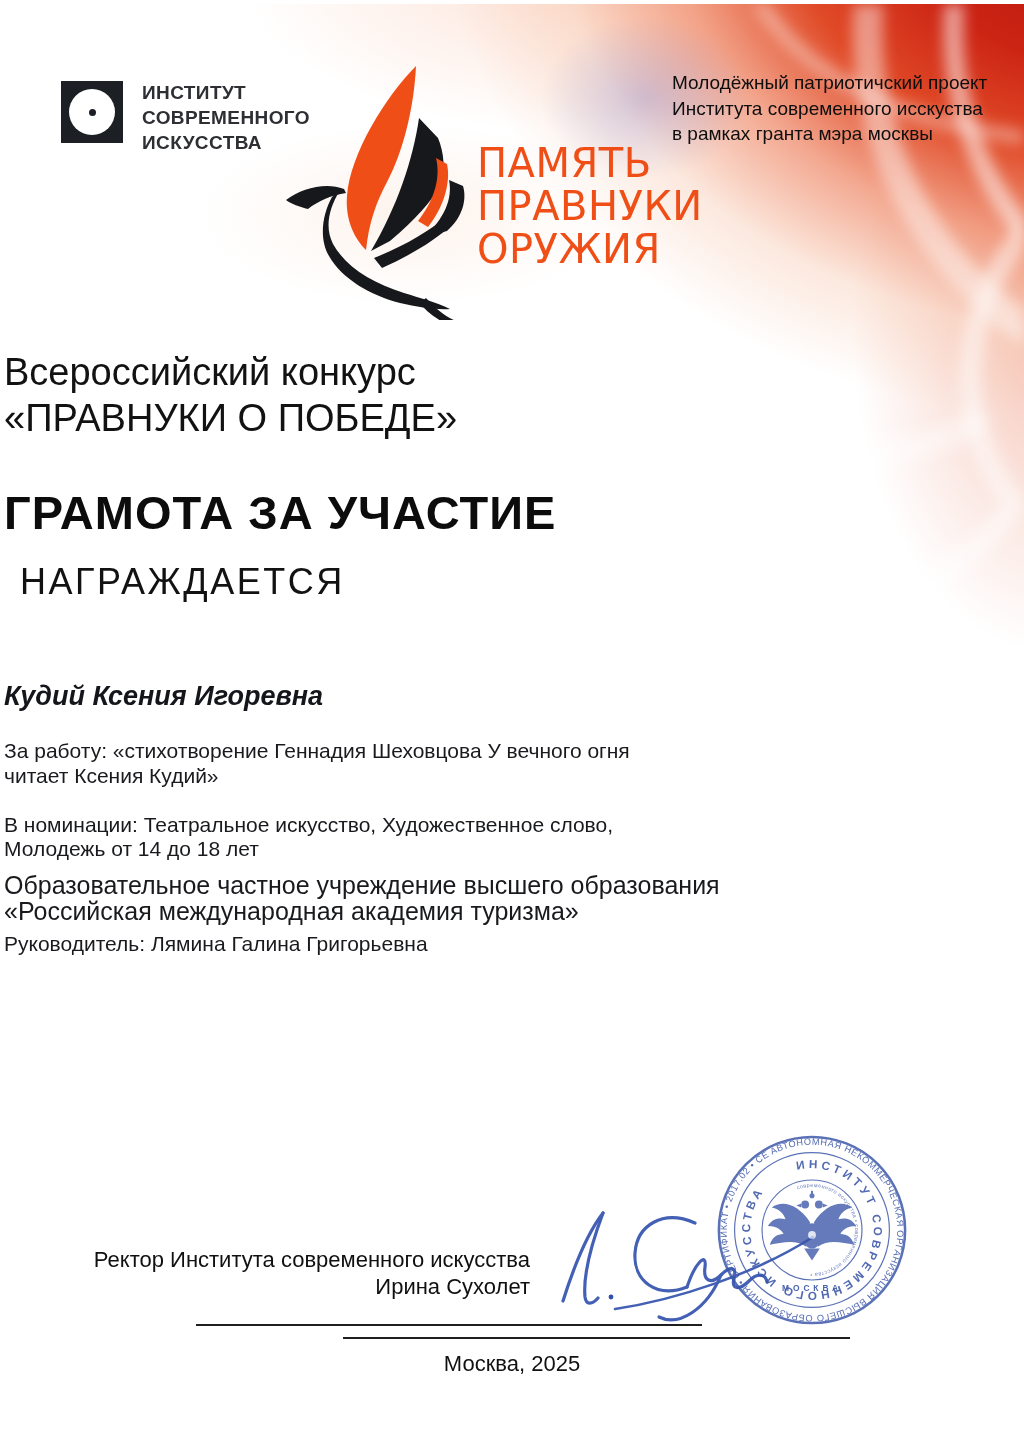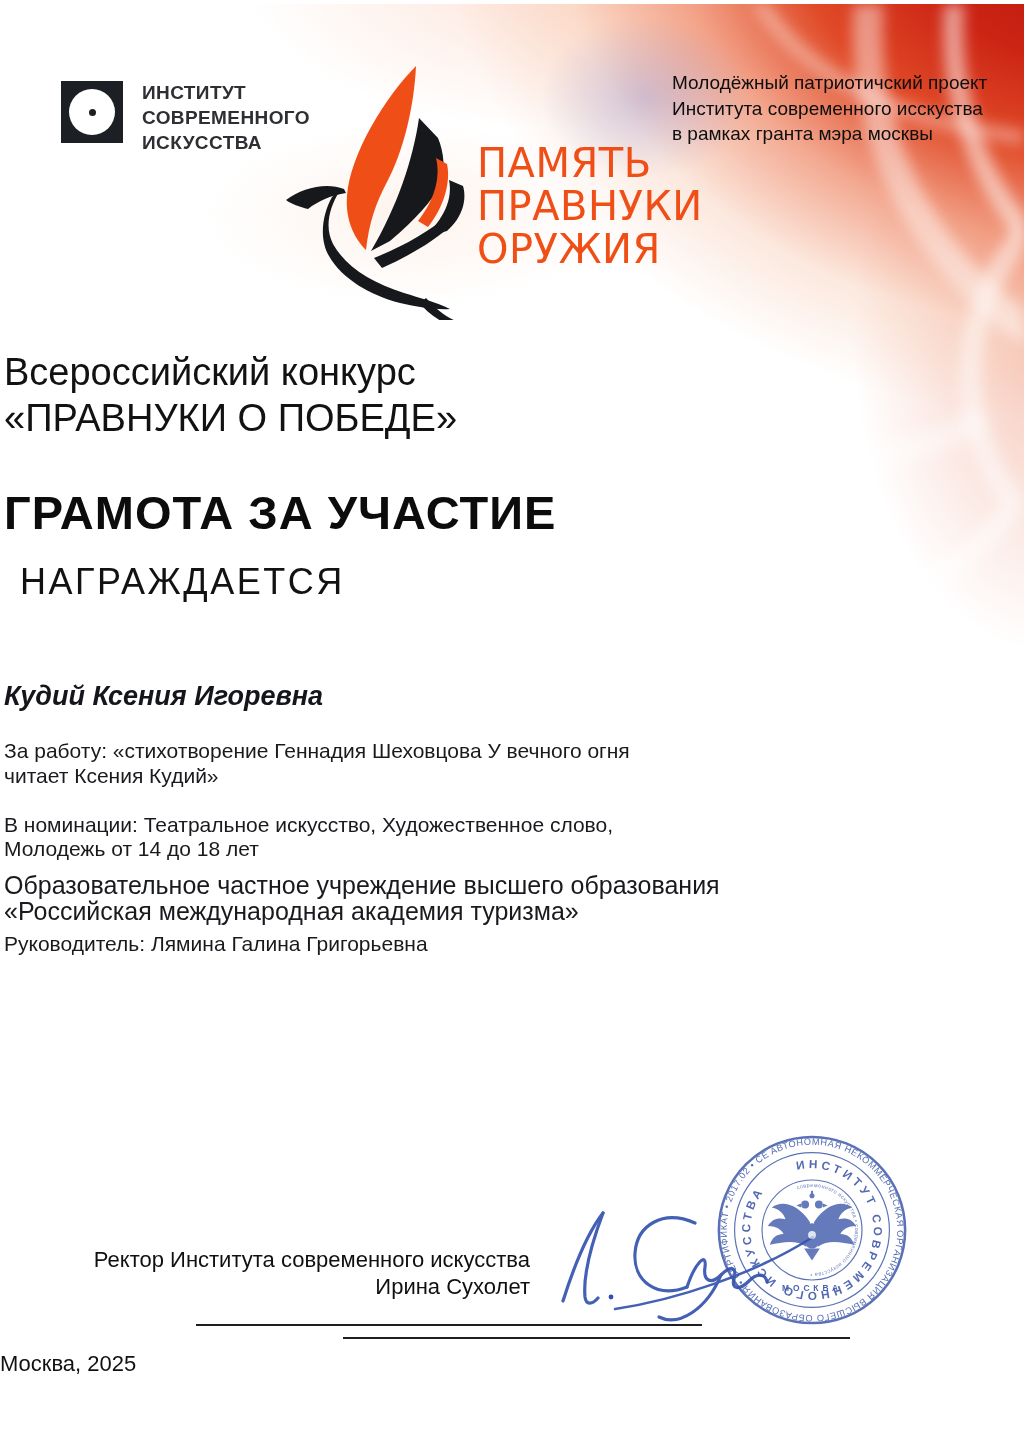"Москва, 2025" .city { text-align: left -> center }
